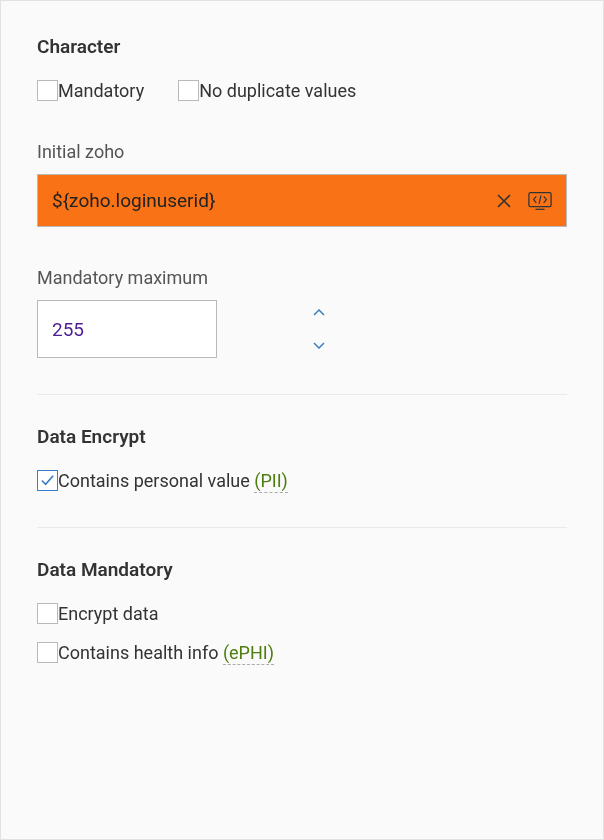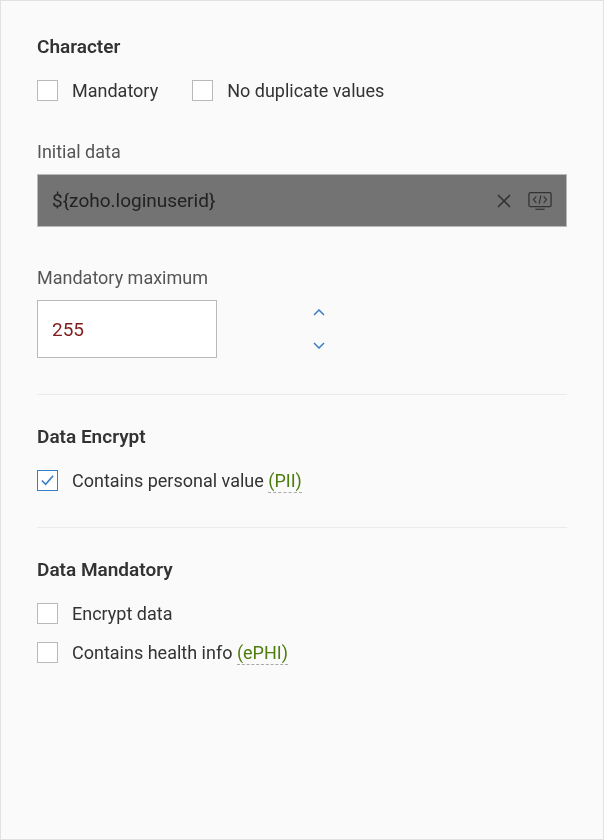"Mandatory" .checkbox-item { gap: 14px -> none }
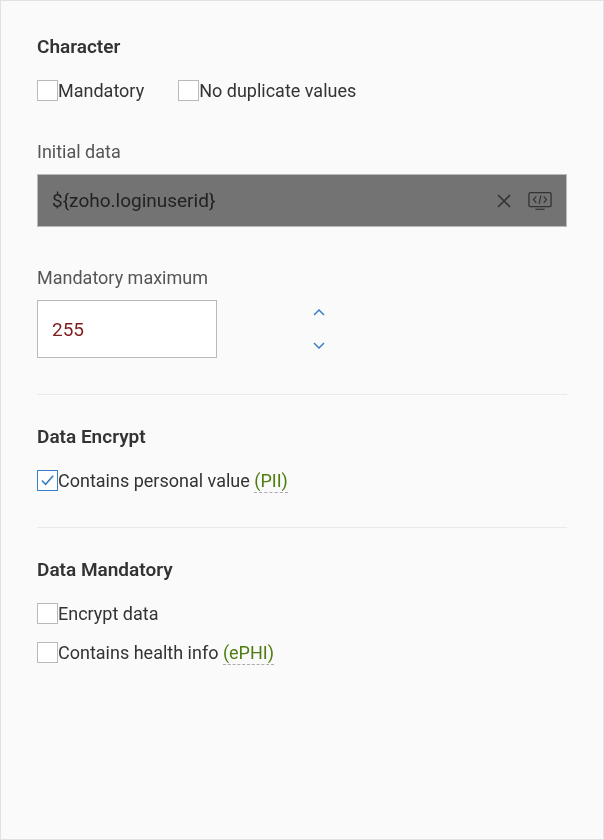"Initial data" div.field-label { text: data -> zoho }
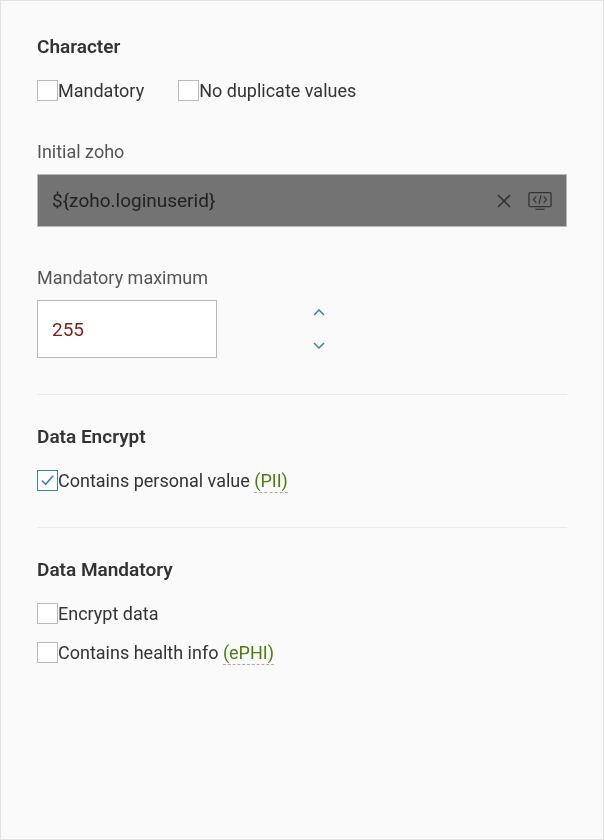"${zoho.loginuserid}" .text-input-wrapper { background: #737373 -> #f97316 }
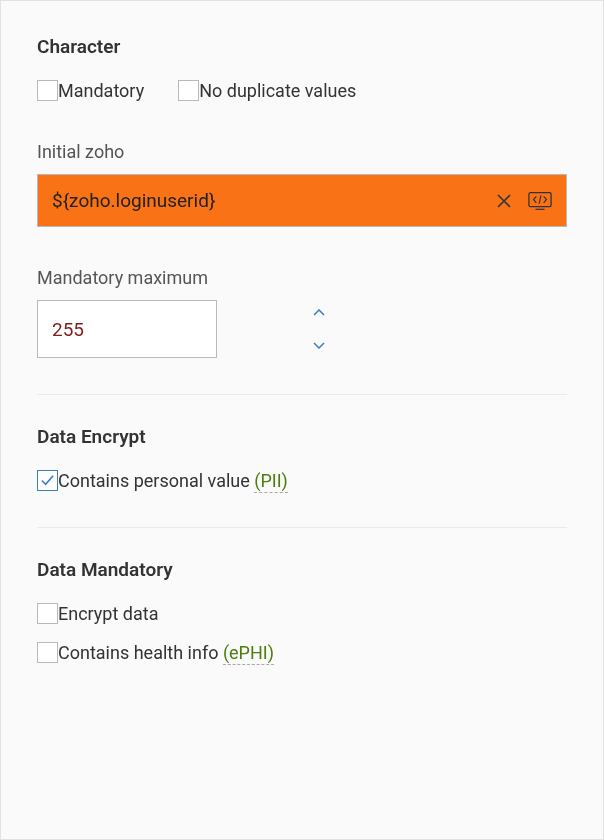"255" .number-input { color: #7f1d1d -> #4c1d95 }
